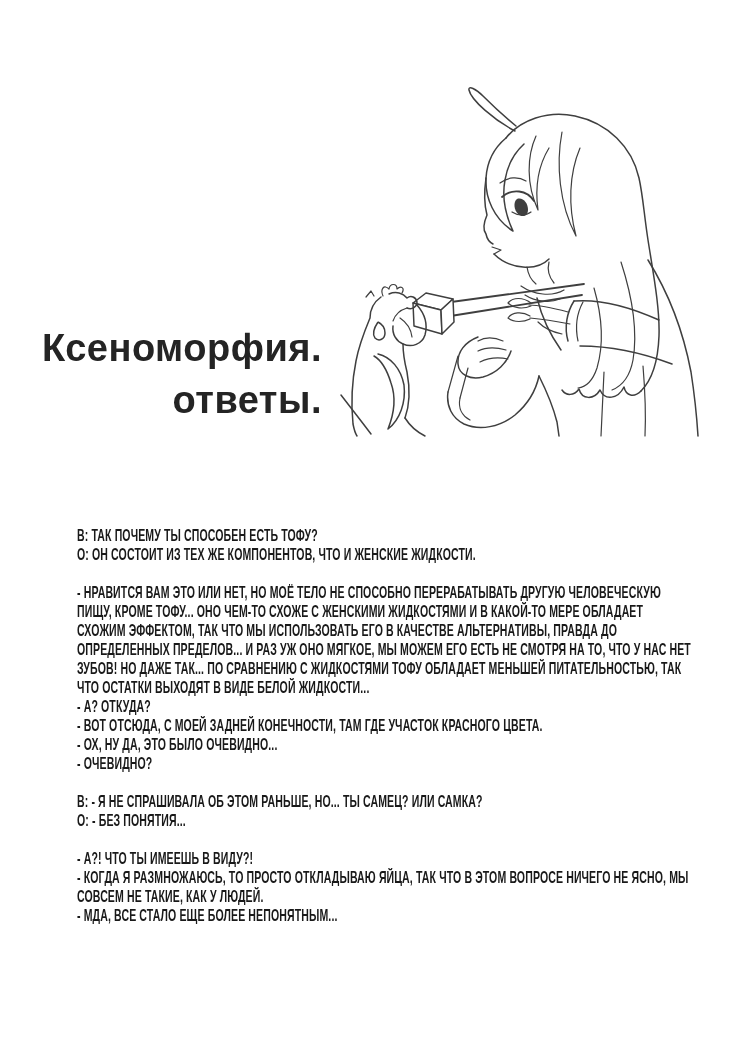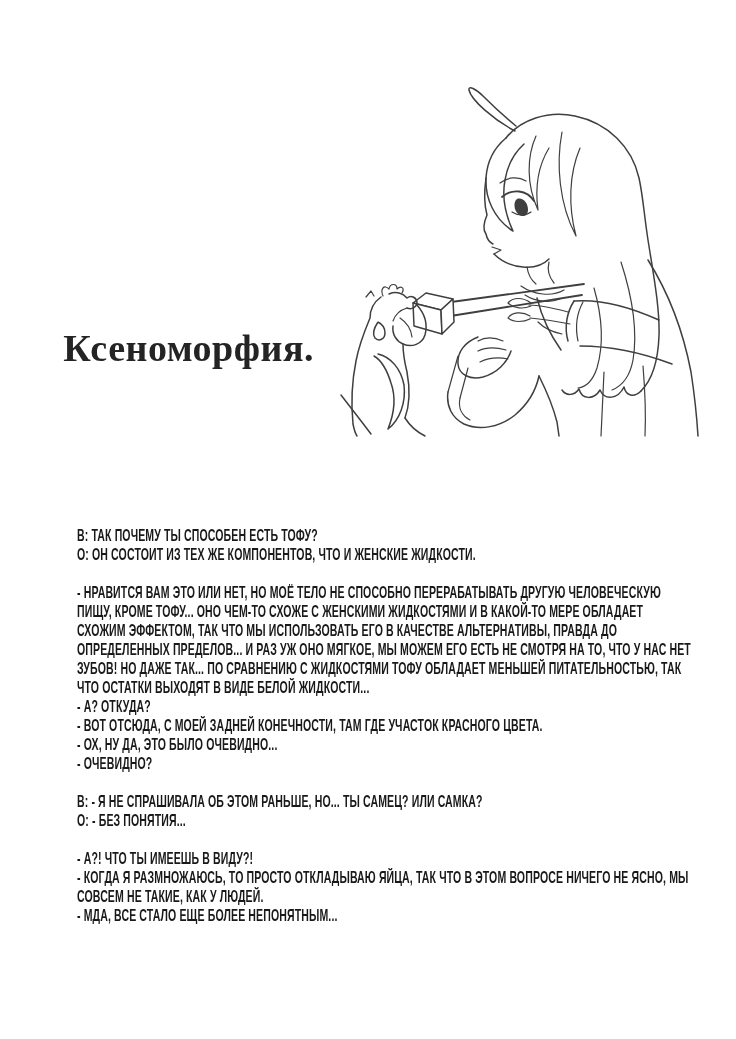"Ксеноморфия." .title { font-family: Liberation Serif, serif -> Liberation Sans, sans-serif; left: 2px -> 10px }
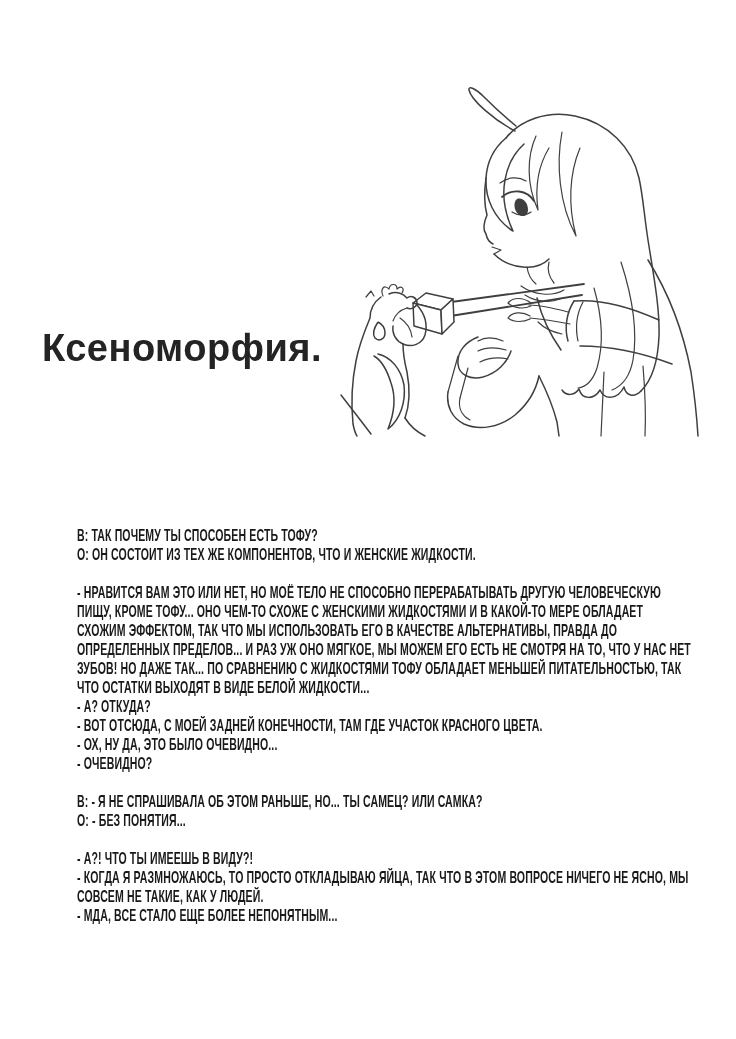"ответы." div { html: none -> <div>ответы.</div> }
